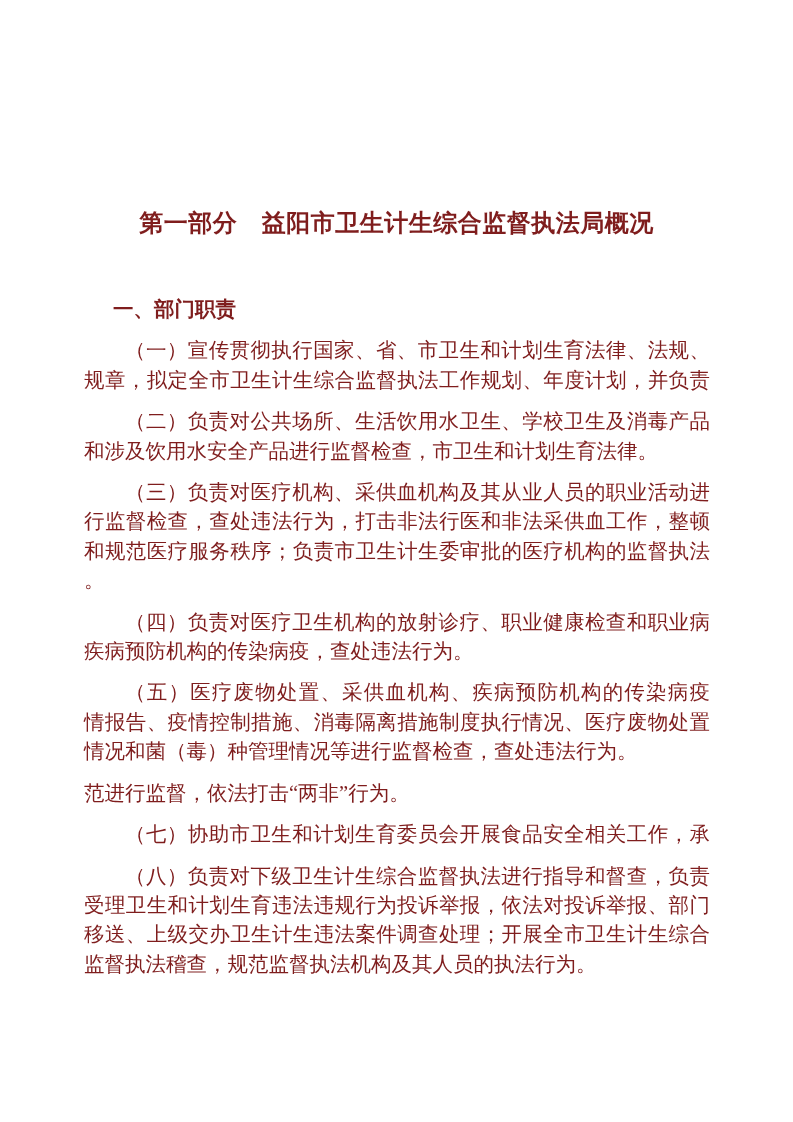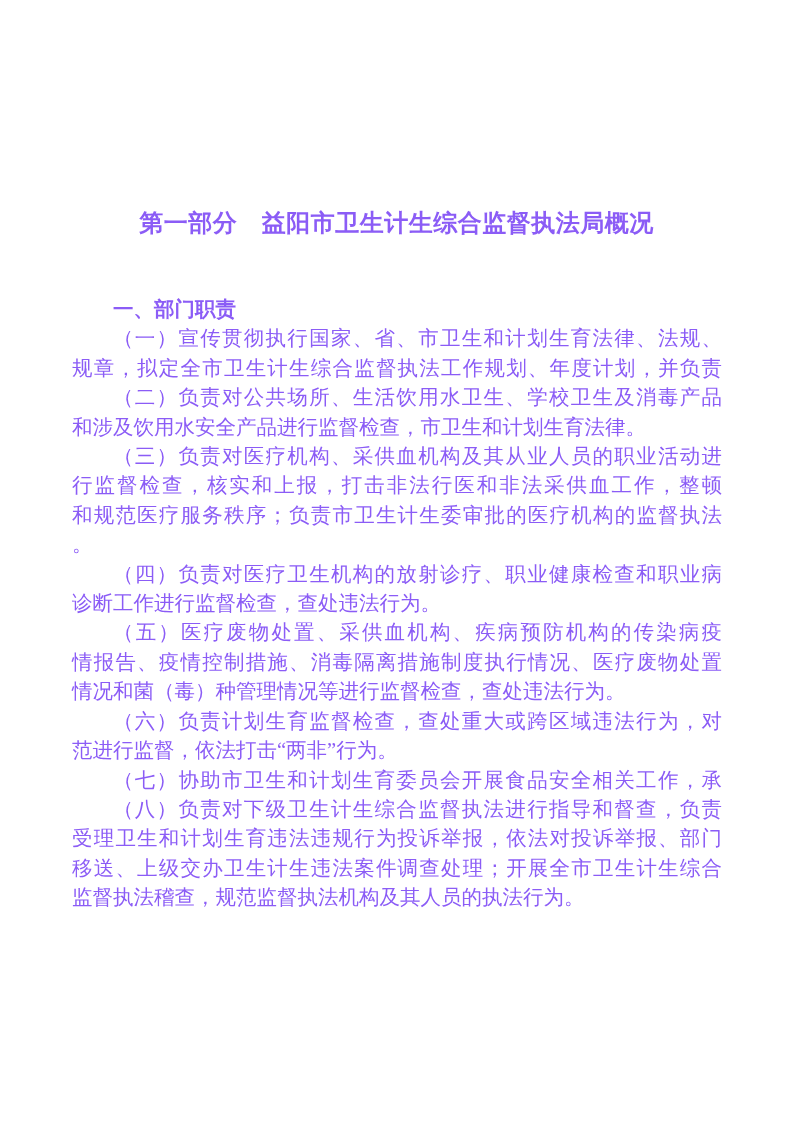"第一部分 益阳市卫生计生综合监督执法局概况" .page { color: #8b5cf6 -> #7f1d1d }
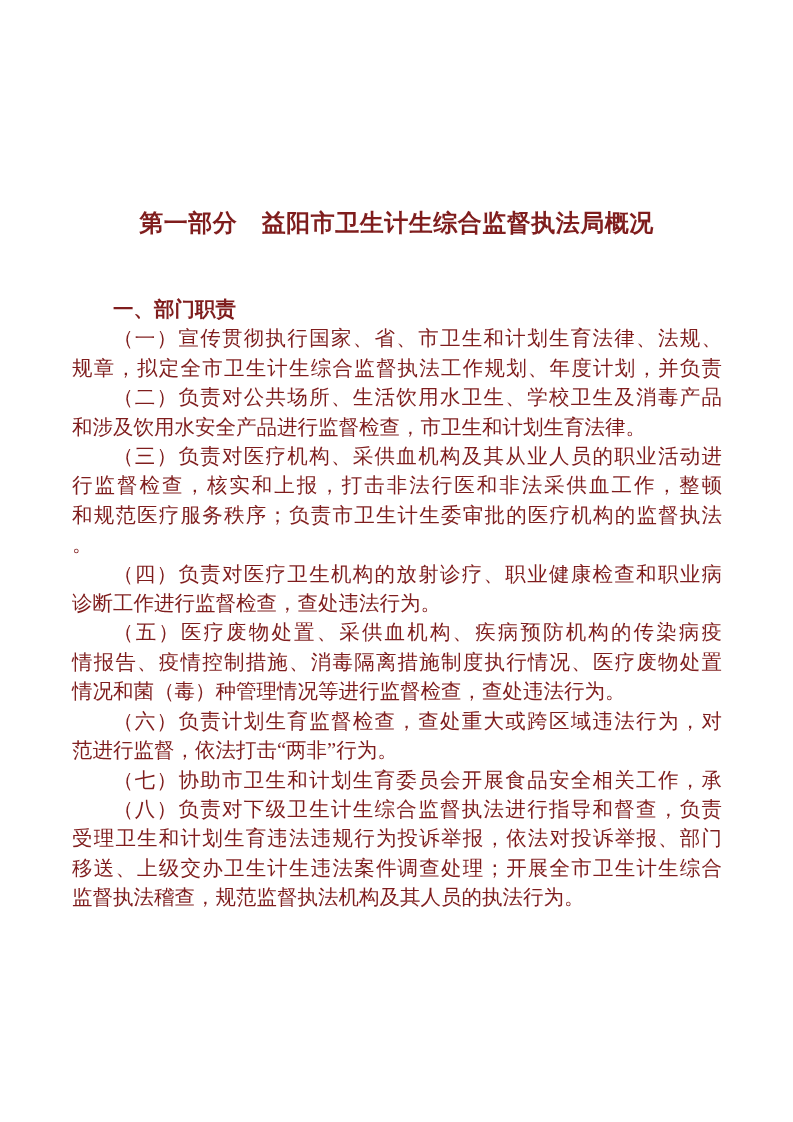"（一）宣传贯彻执行国家、省、市卫生和计划生育法律、法规、" .paragraph { margin: 0 -> 12px }
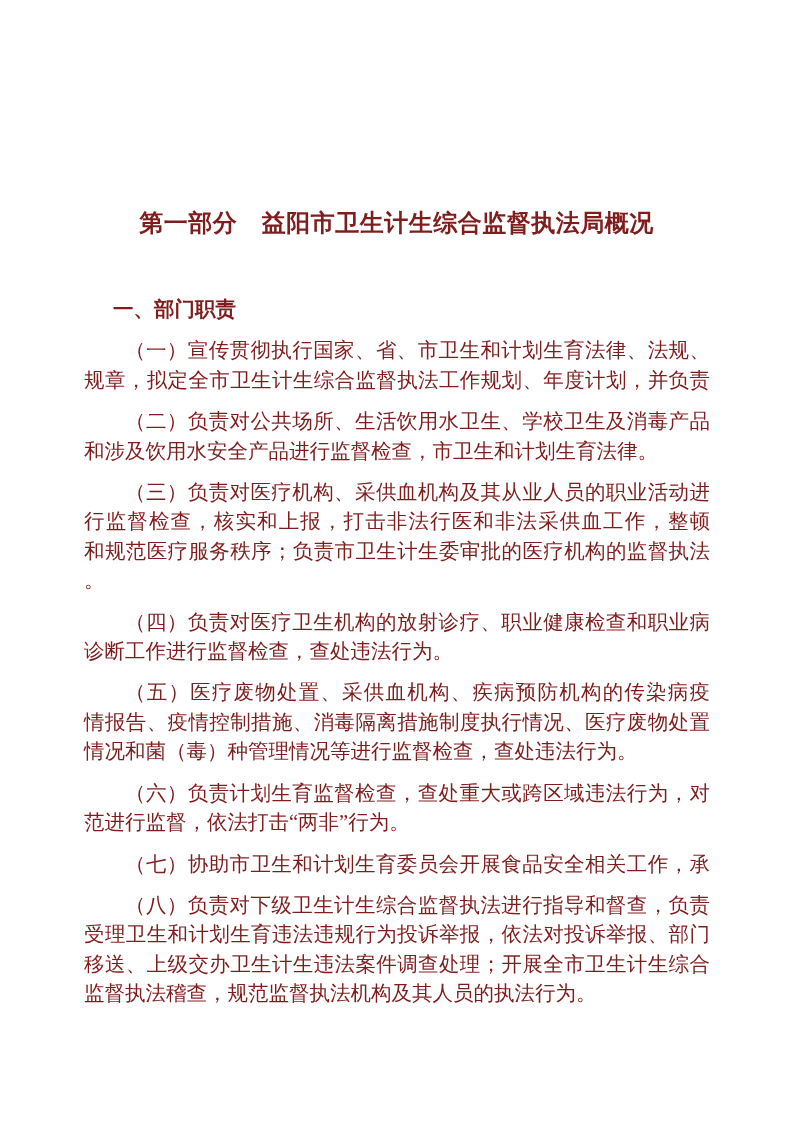"行监督检查，核实和上报，打击非法行医和非法采供血工作，整顿" div.line { text: 核实和上报 -> 查处违法行为 }
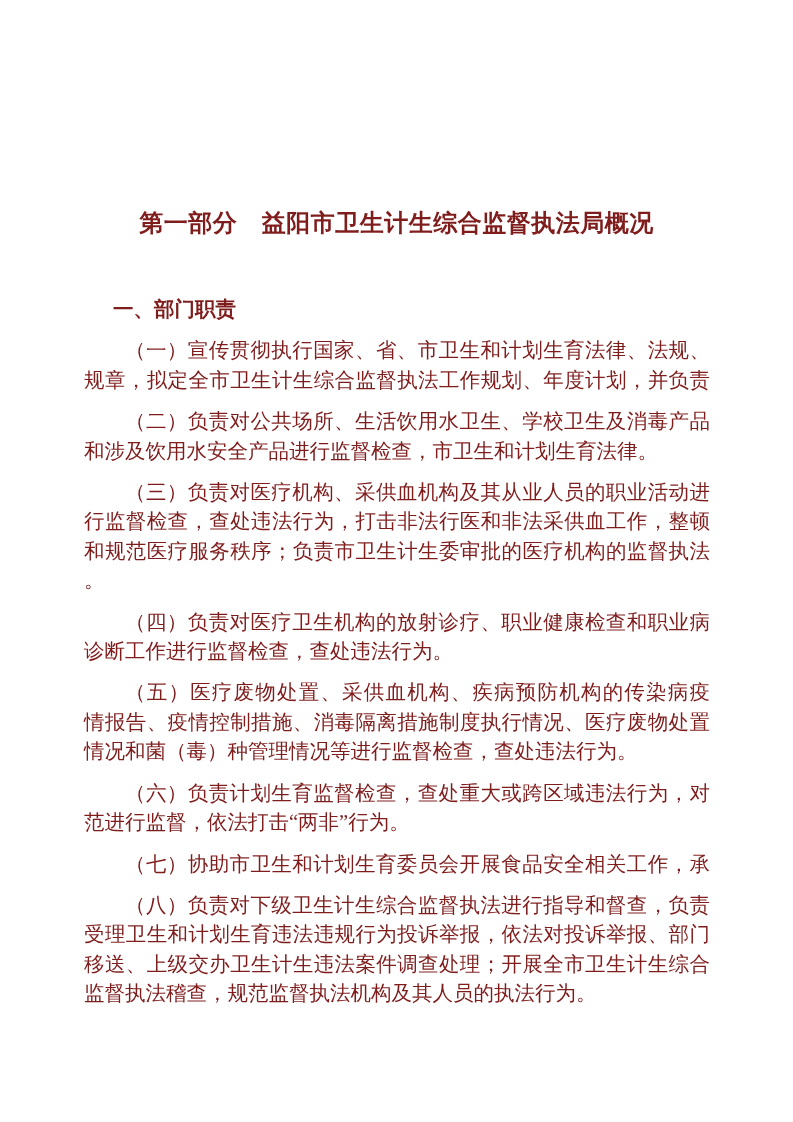"诊断工作进行监督检查，查处违法行为。" div.line { text: 诊断工作进行监督检查 -> 疾病预防机构的传染病疫 }
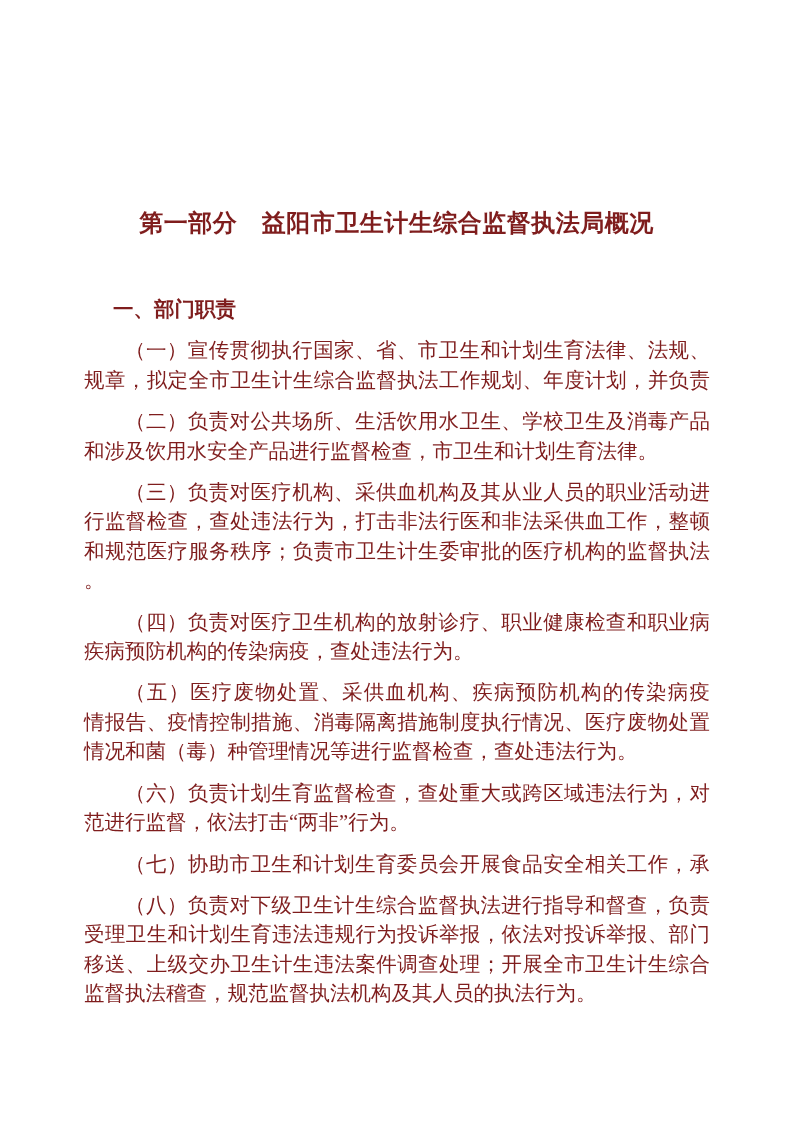"（六）负责计划生育监督检查，查处重大或跨区域违法行为，对" div.line { html: <div>（六）负责计划生育监督检查，查处重大或跨区域违法行为，对</div> -> none }
